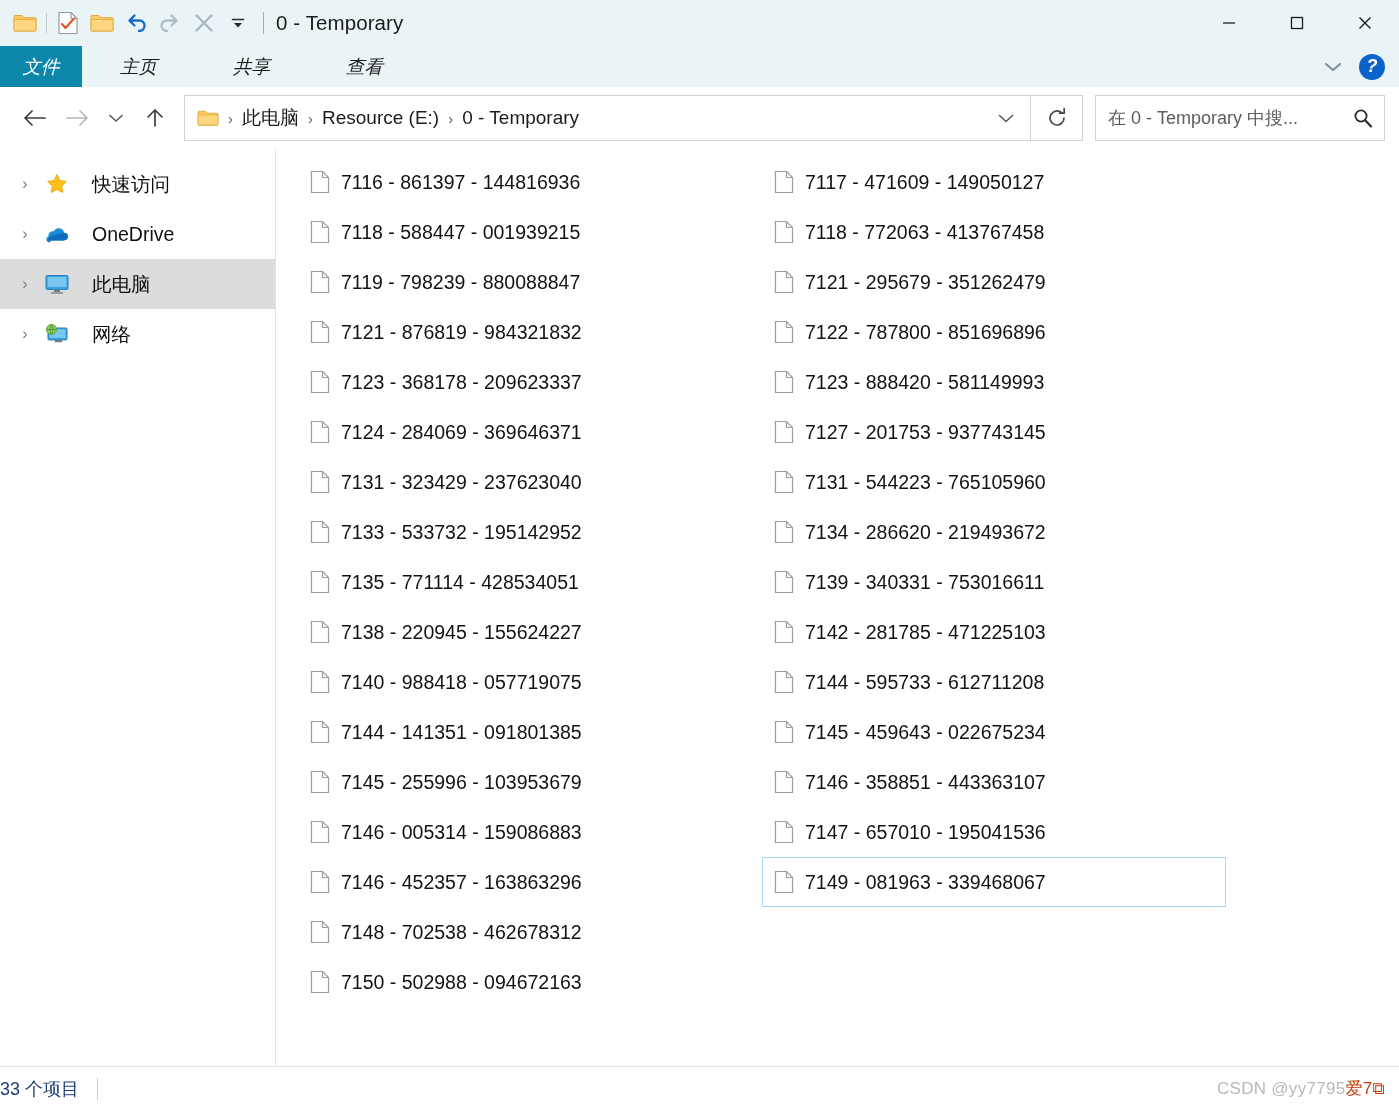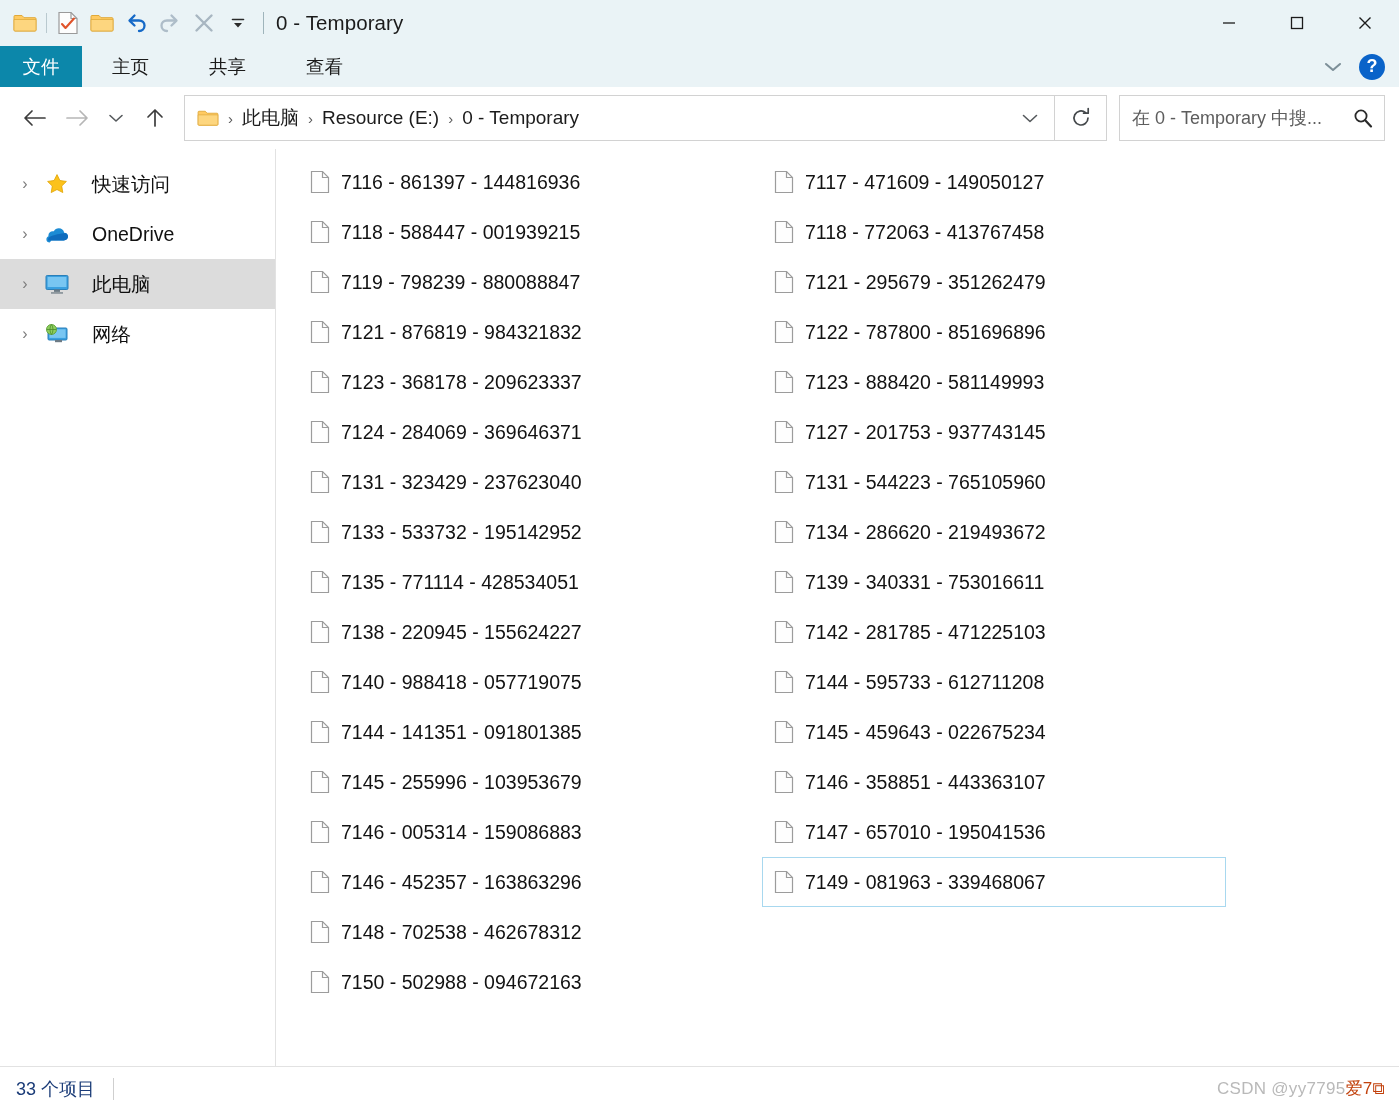"文件" .tabbar { font-style: none -> italic }
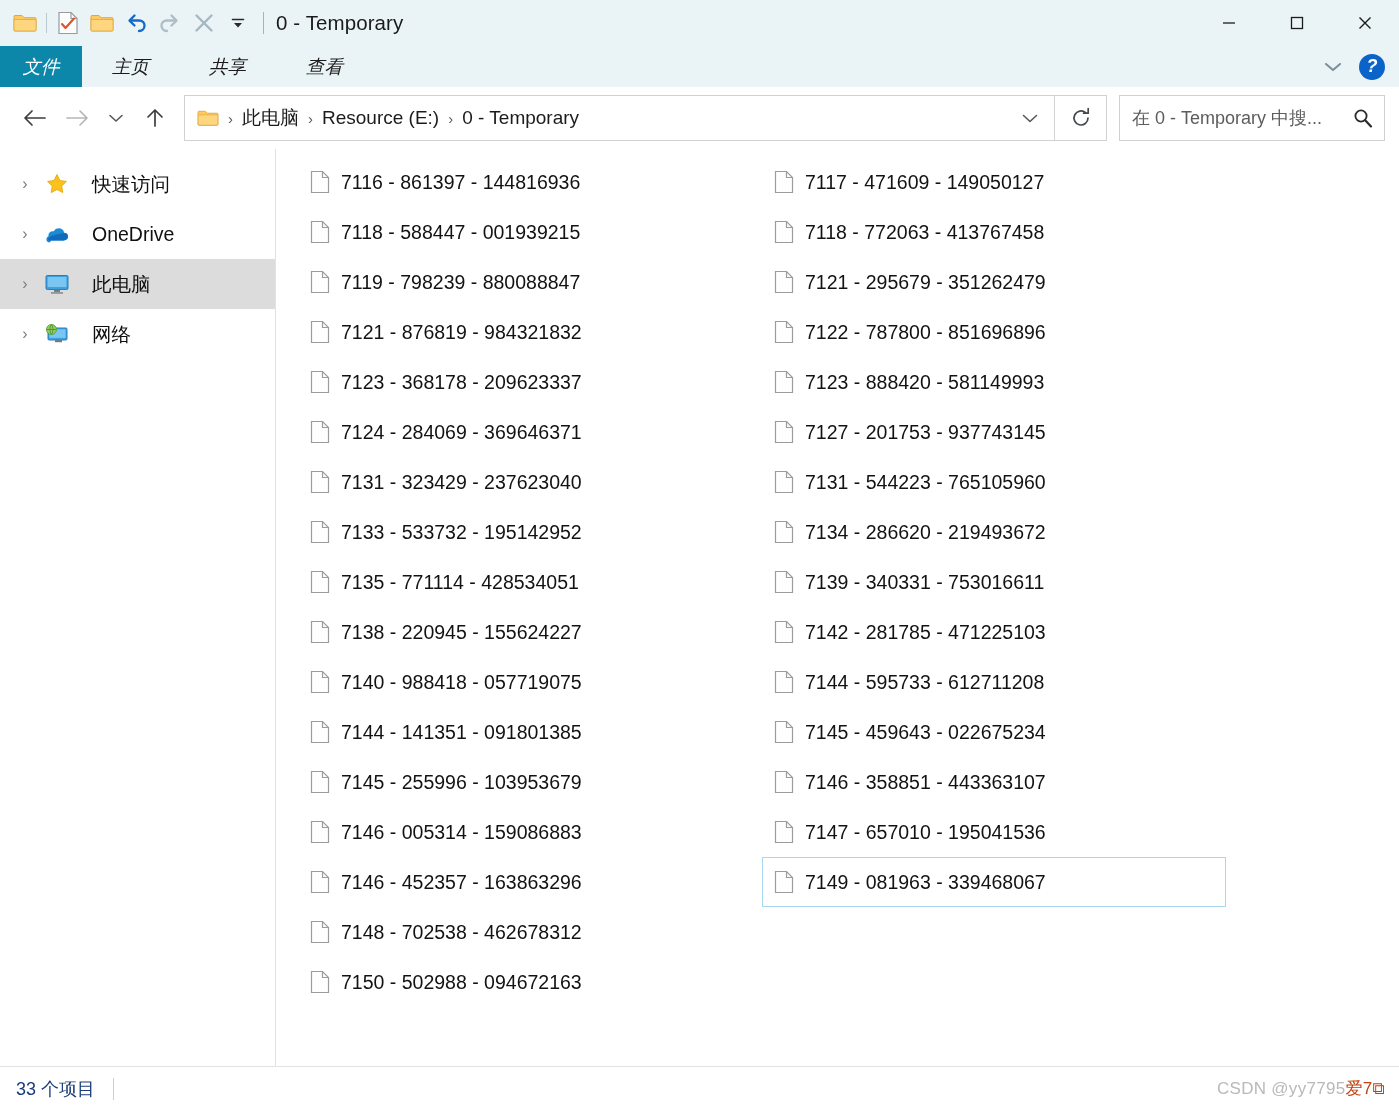"主页" .tab.plain { padding: 0 30px -> 0 38px }
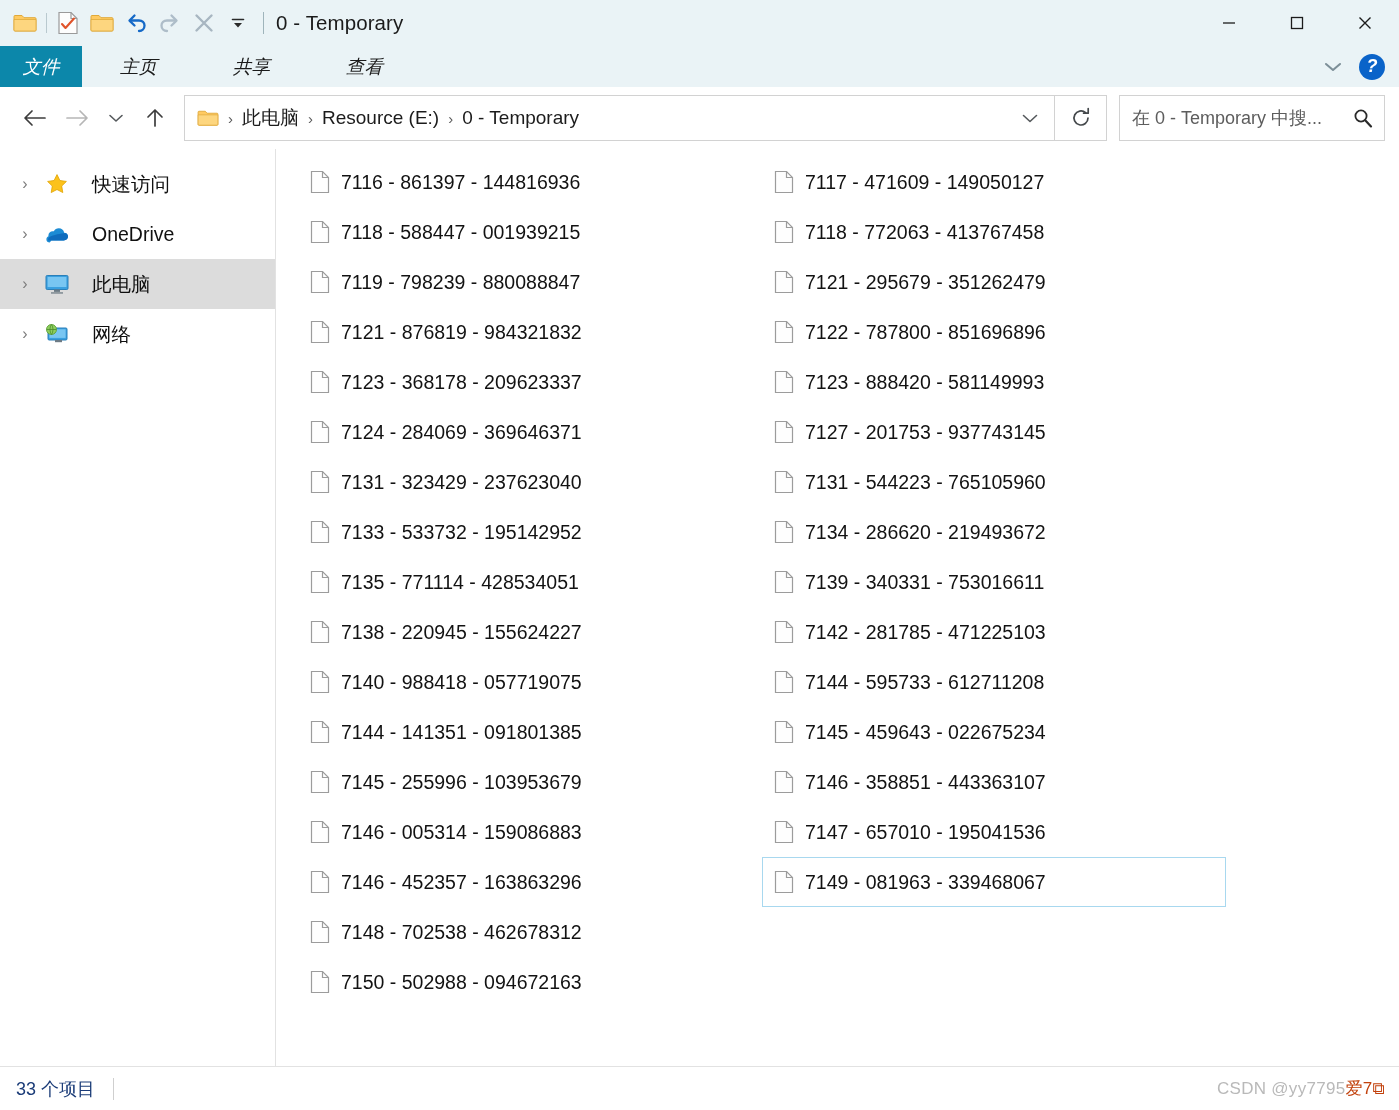"在 0 - Temporary 中搜..." .searchbox { width: 266px -> 290px }
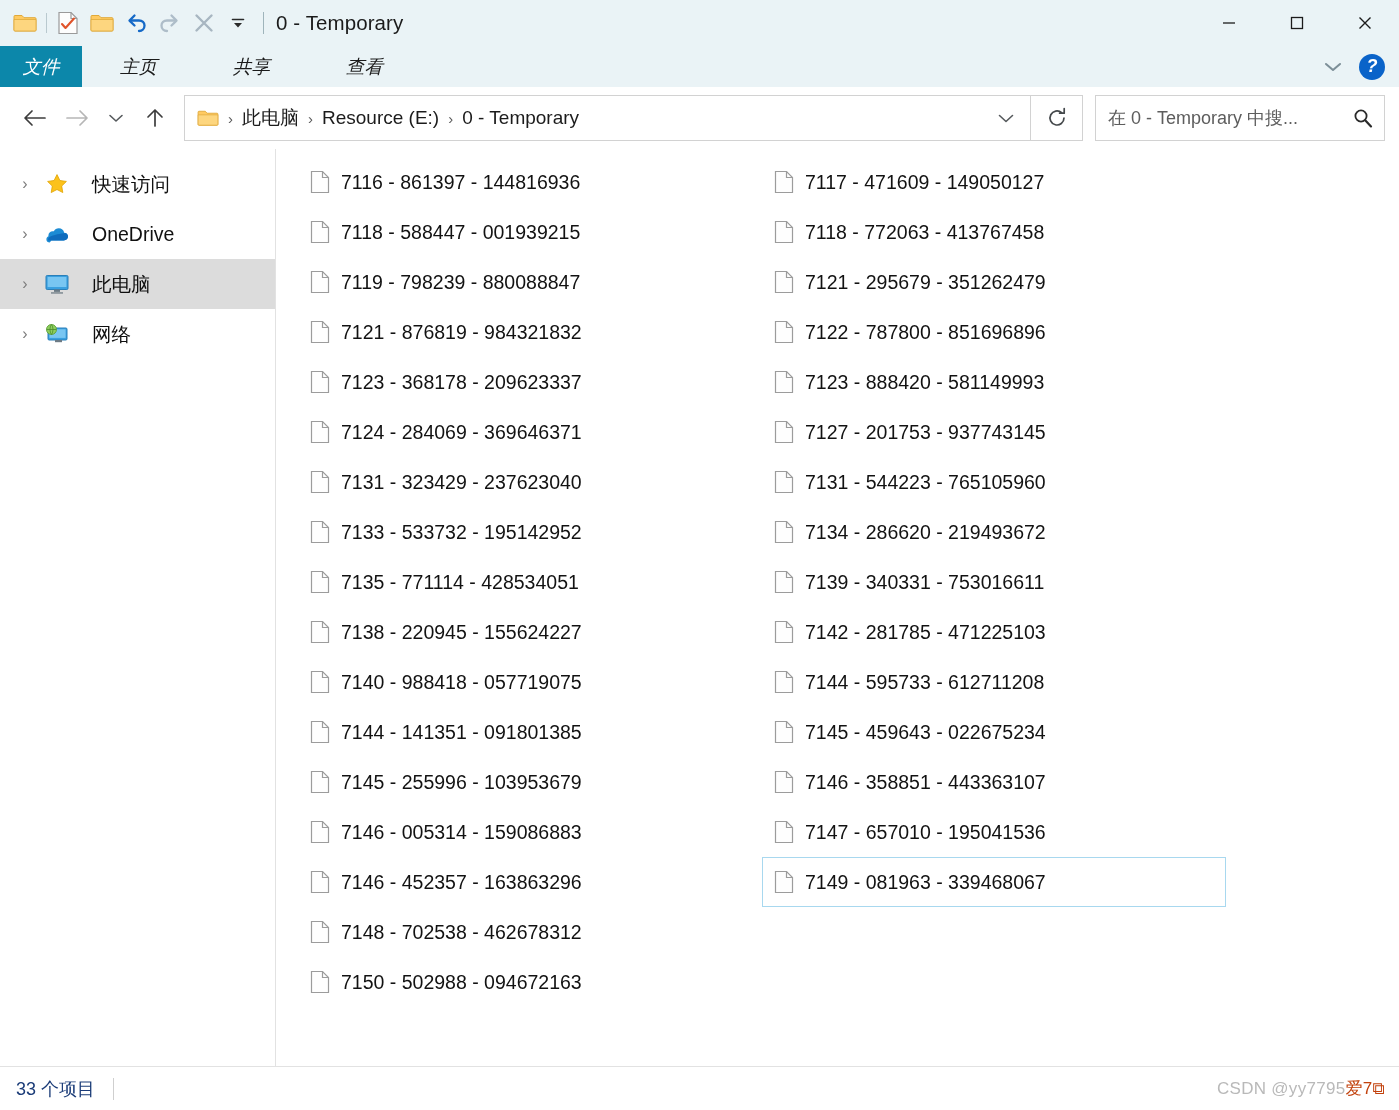"33 个项目" .statusbar { padding-left: 16px -> none }
